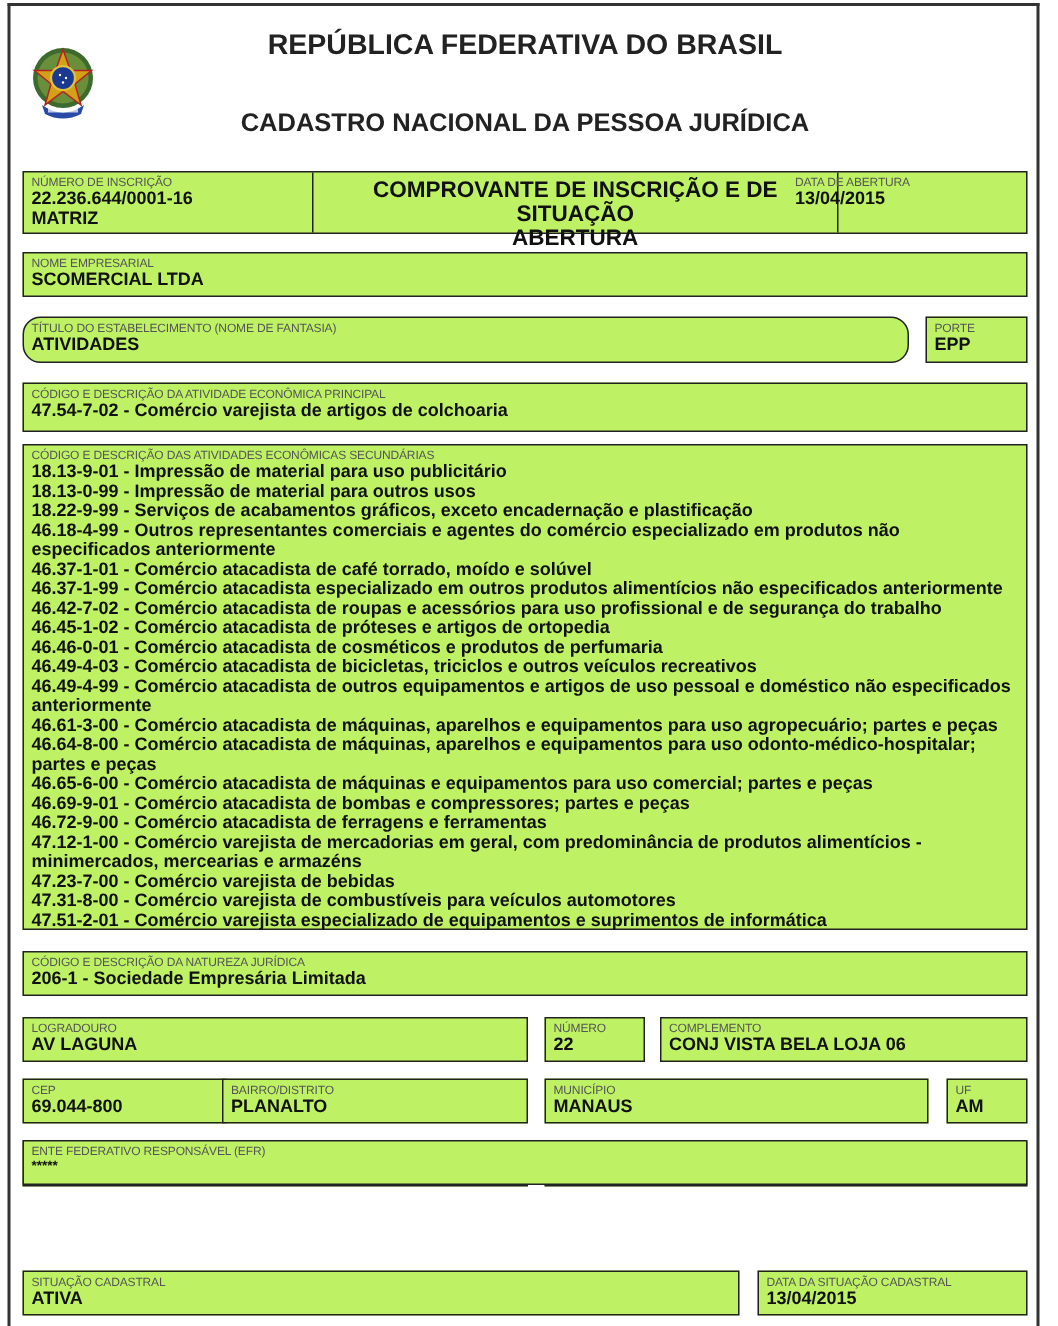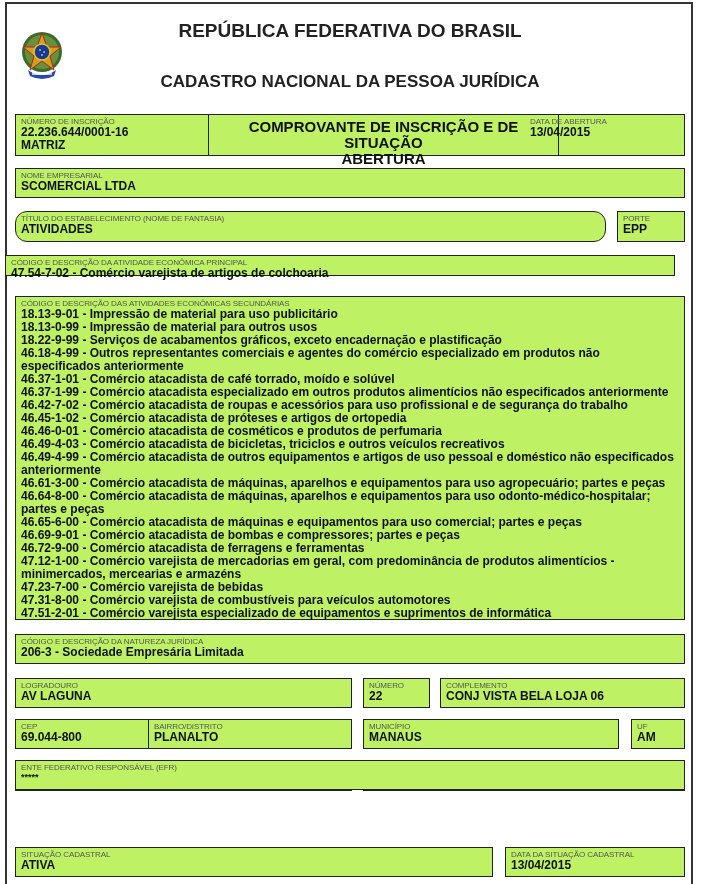"CÓDIGO E DESCRIÇÃO DA ATIVIDADE" div.box { height: 21px -> 33px; left: 5px -> 15px }
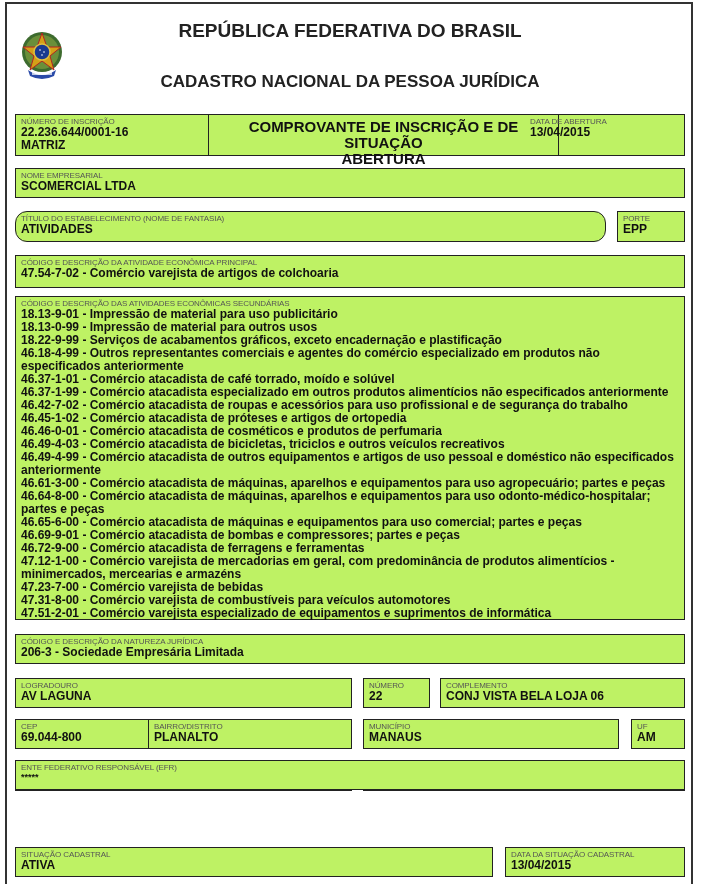"206-3 - Sociedade Empresária Limitada" div.val { text: 206-3 -> 206-1 }
